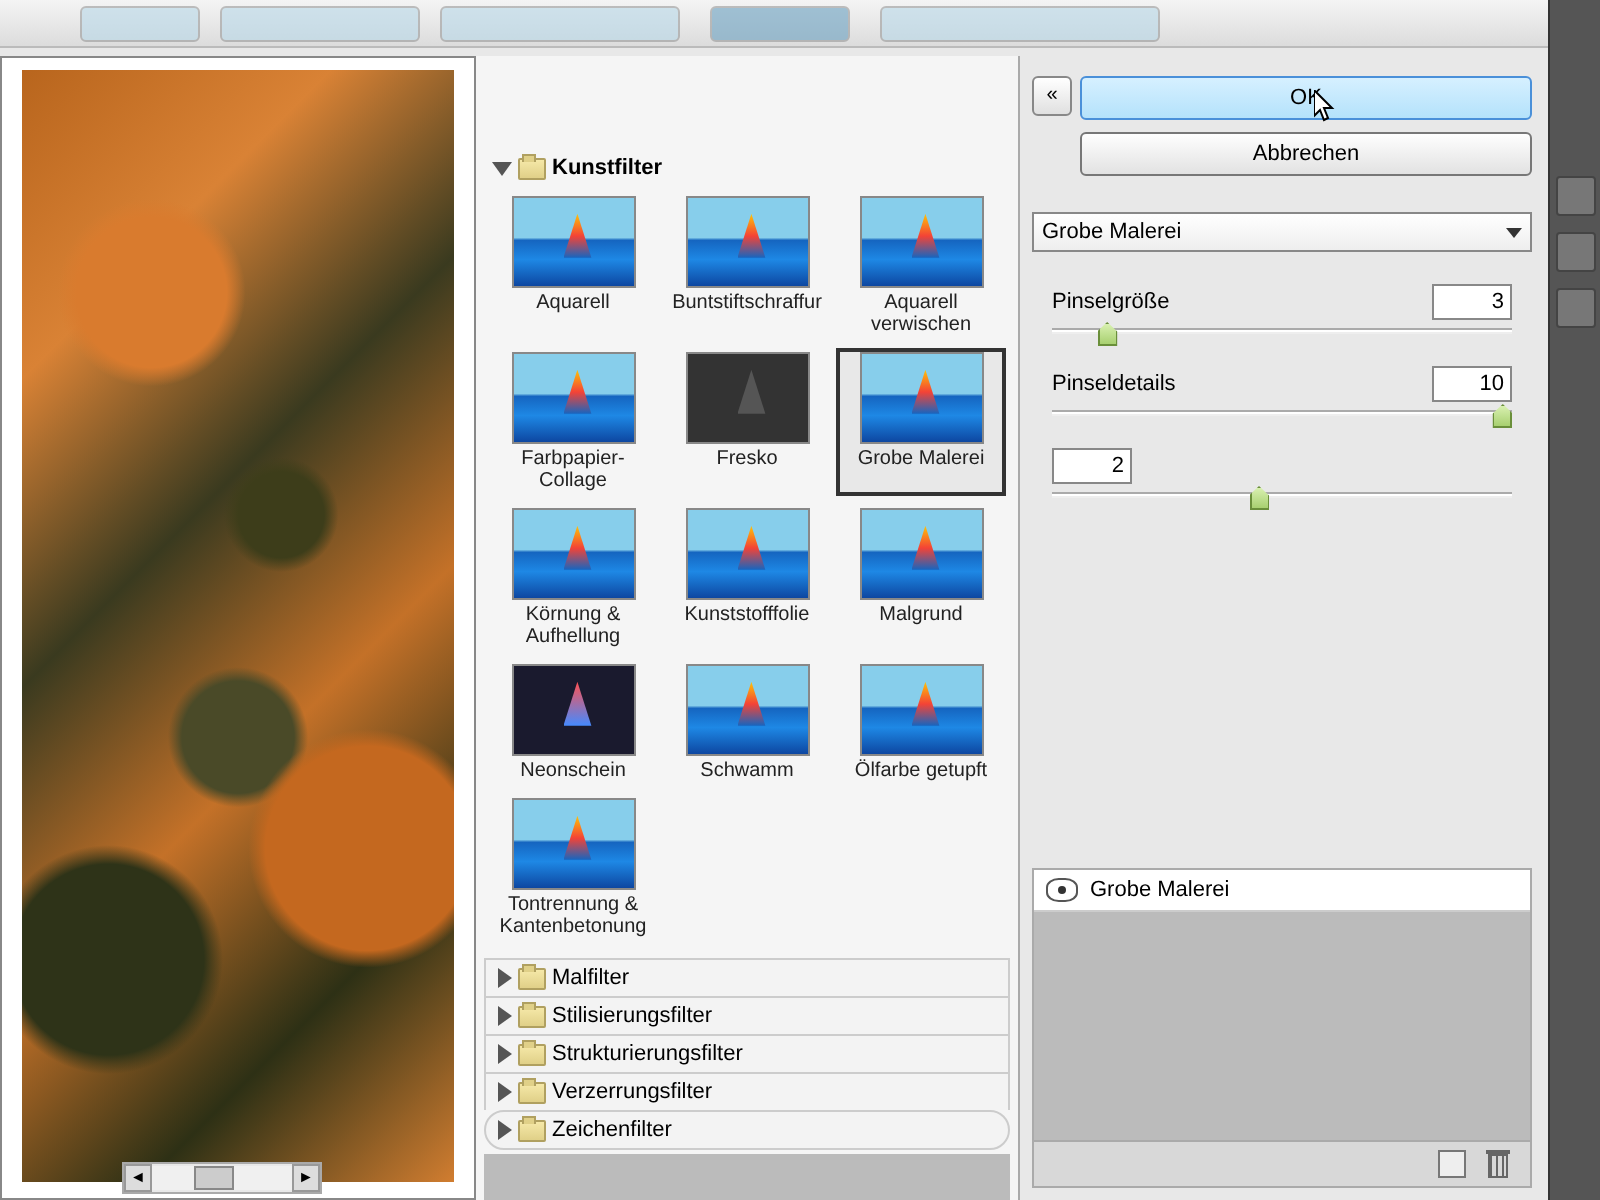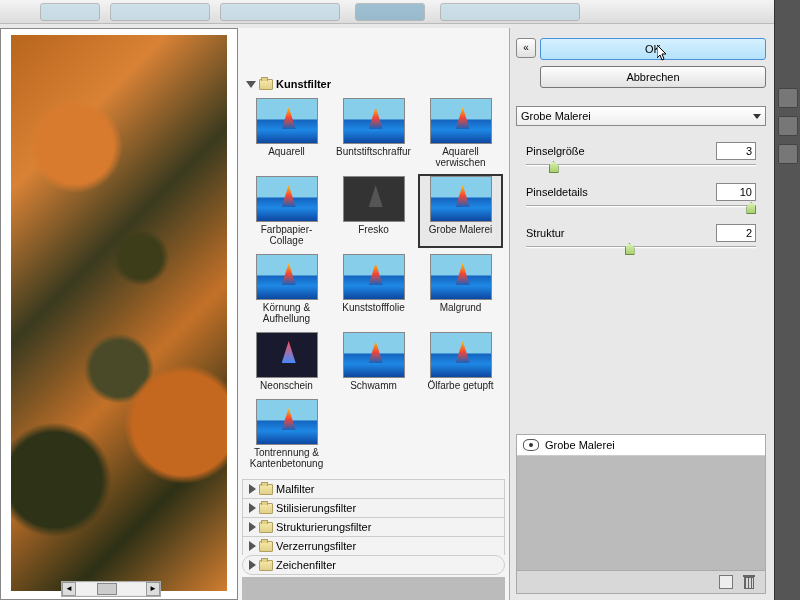"Struktur" span.param-label { html: <span>Struktur</span> -> none }
